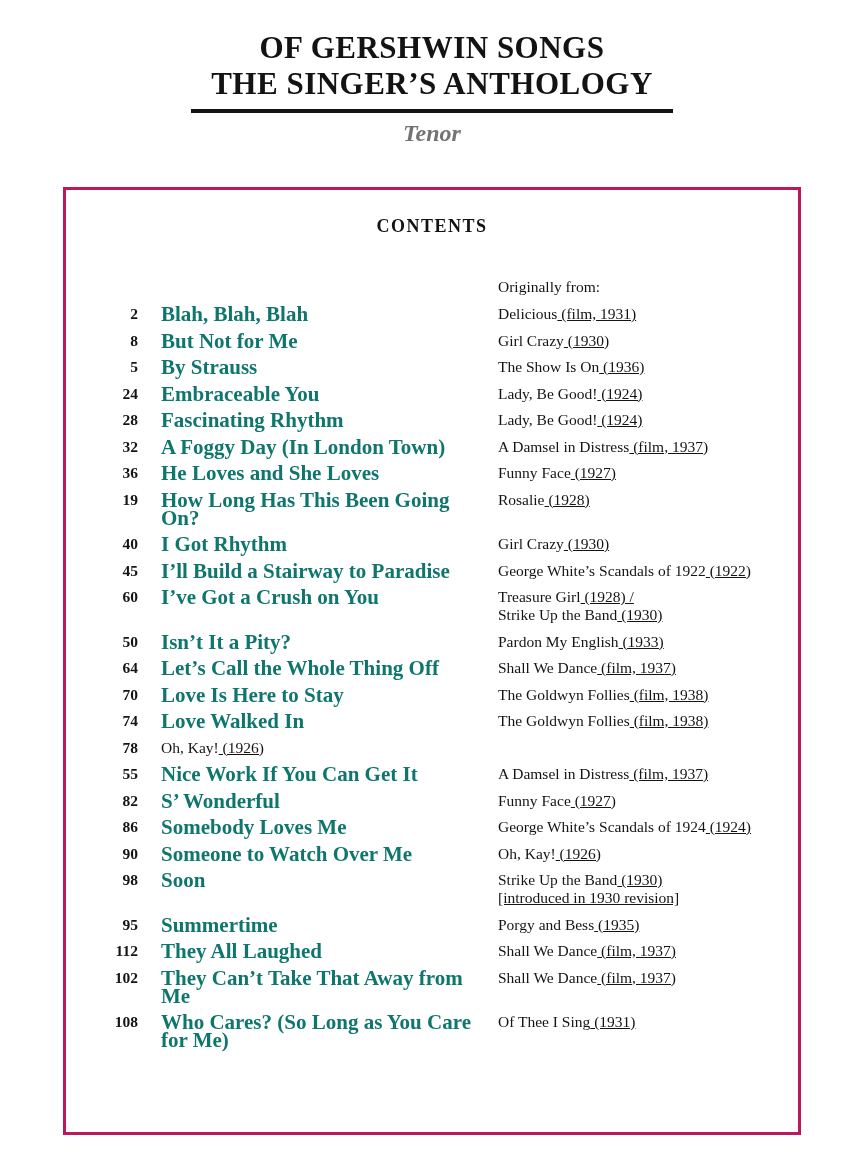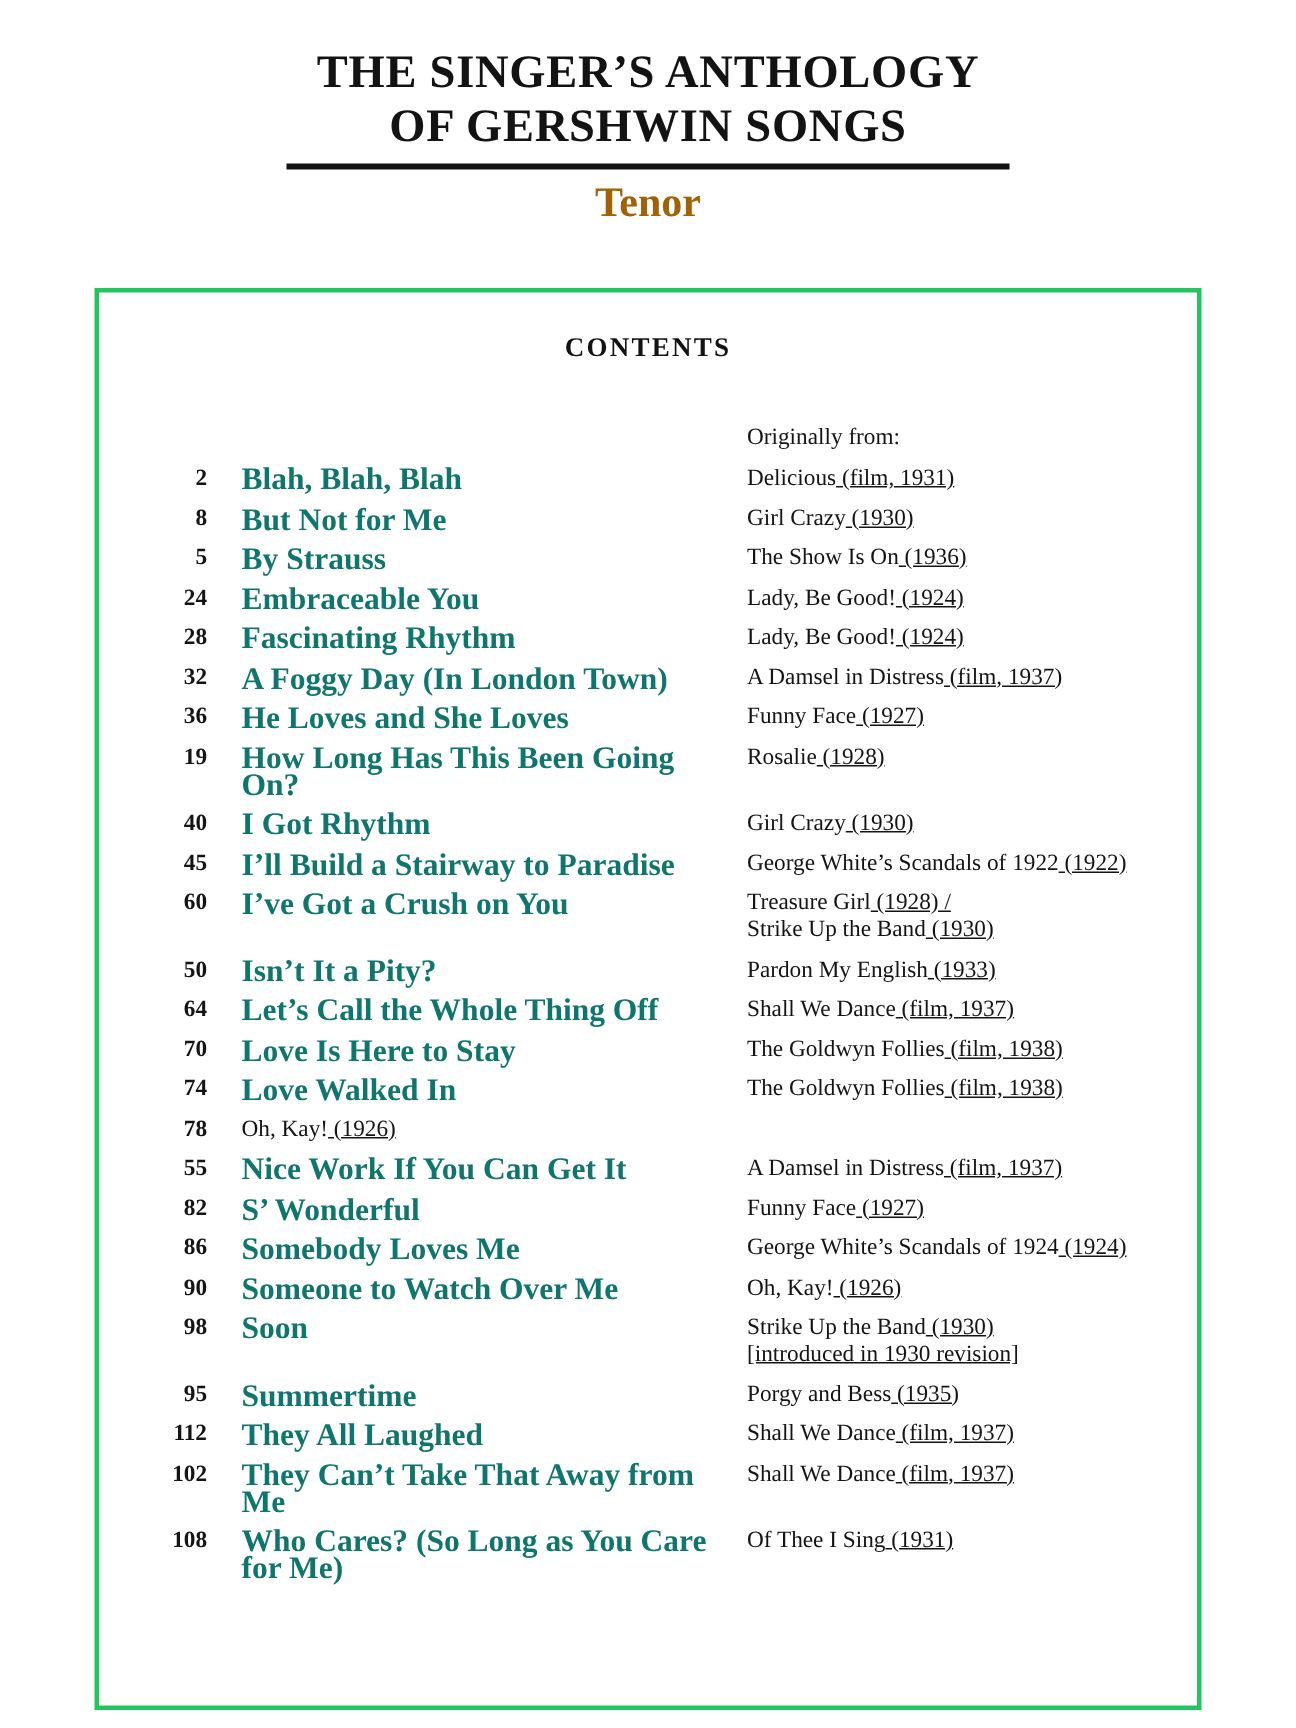"THE SINGER’S ANTHOLOGY" div { order: before "OF GERSHWIN SONGS" -> after "OF GERSHWIN SONGS" }
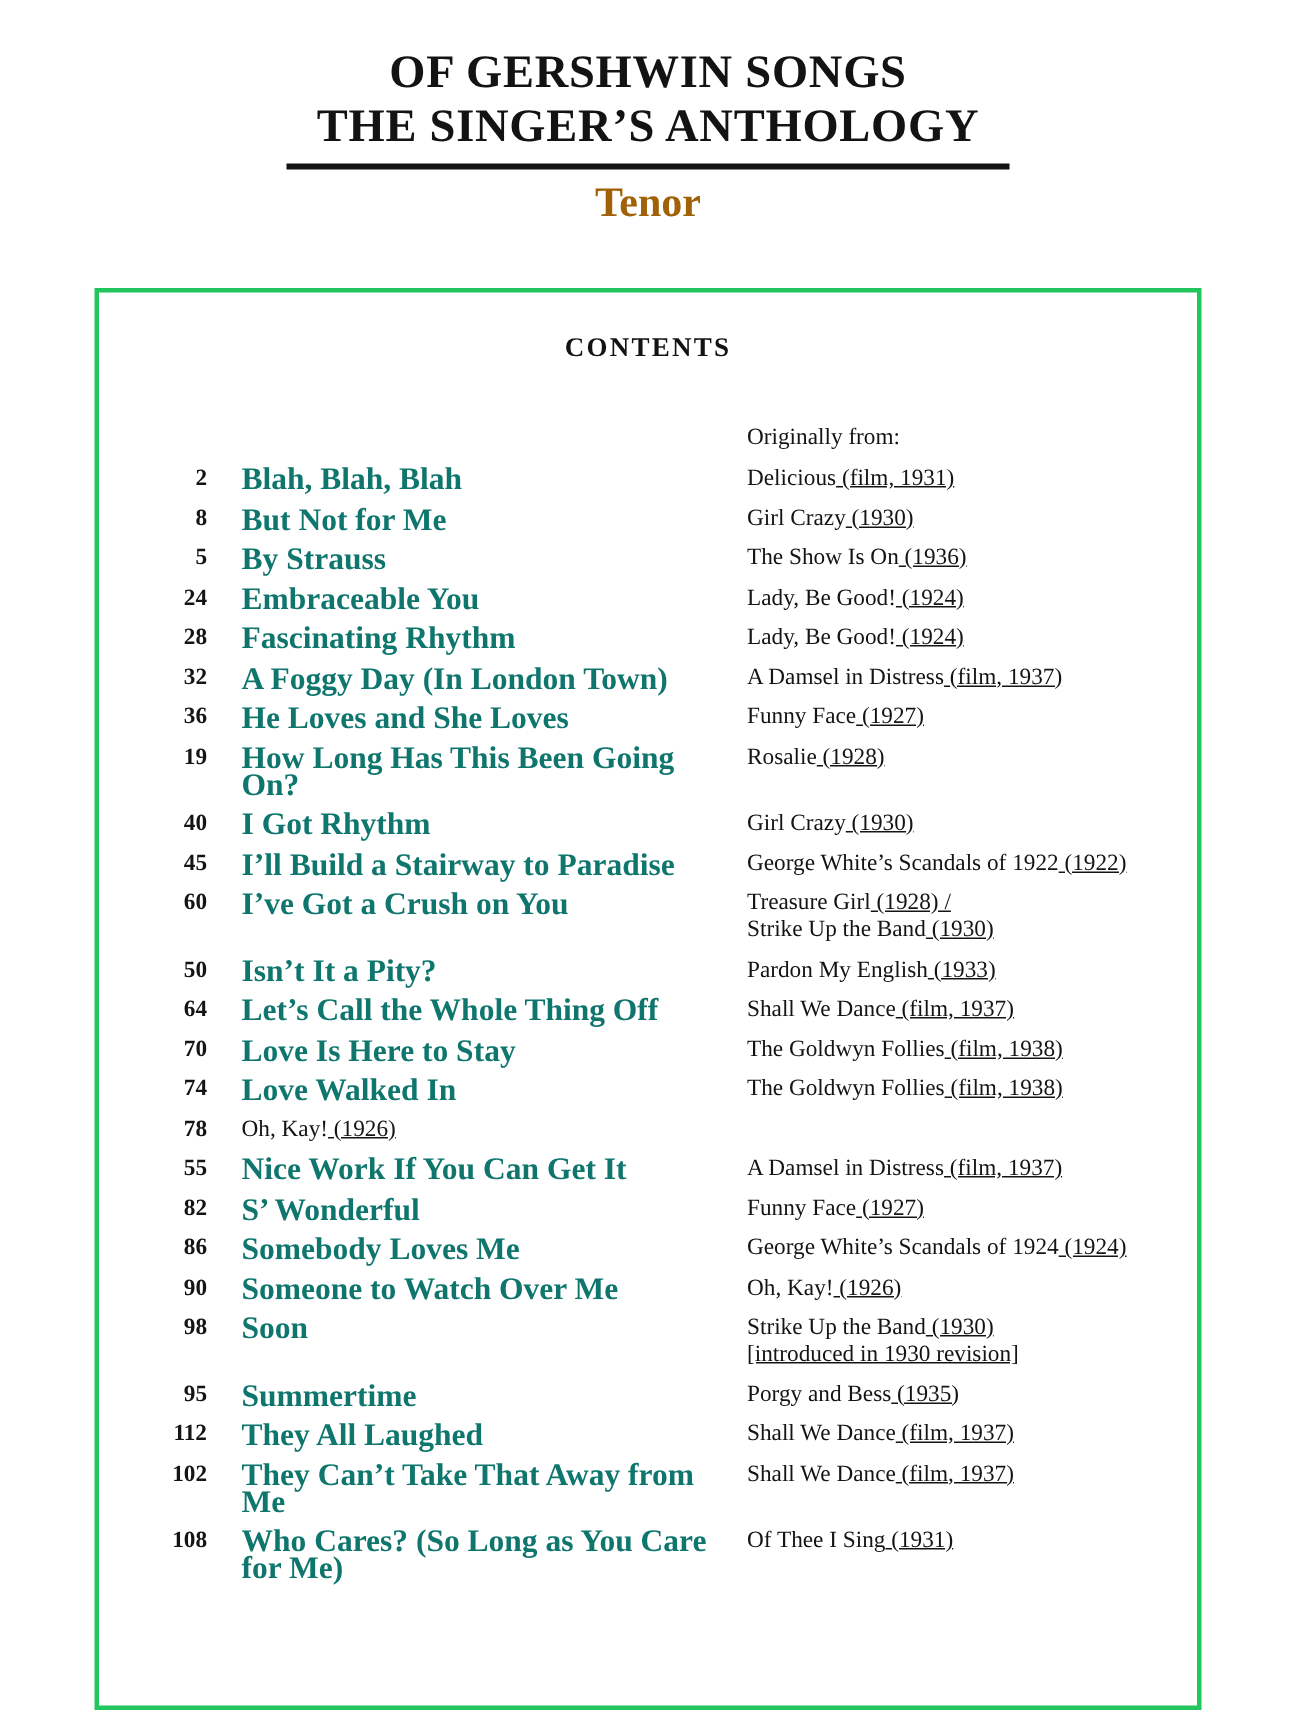"Tenor" .subtitle { color: #a16207 -> #737373; font-size: 28px -> 24px; font-style: none -> italic }
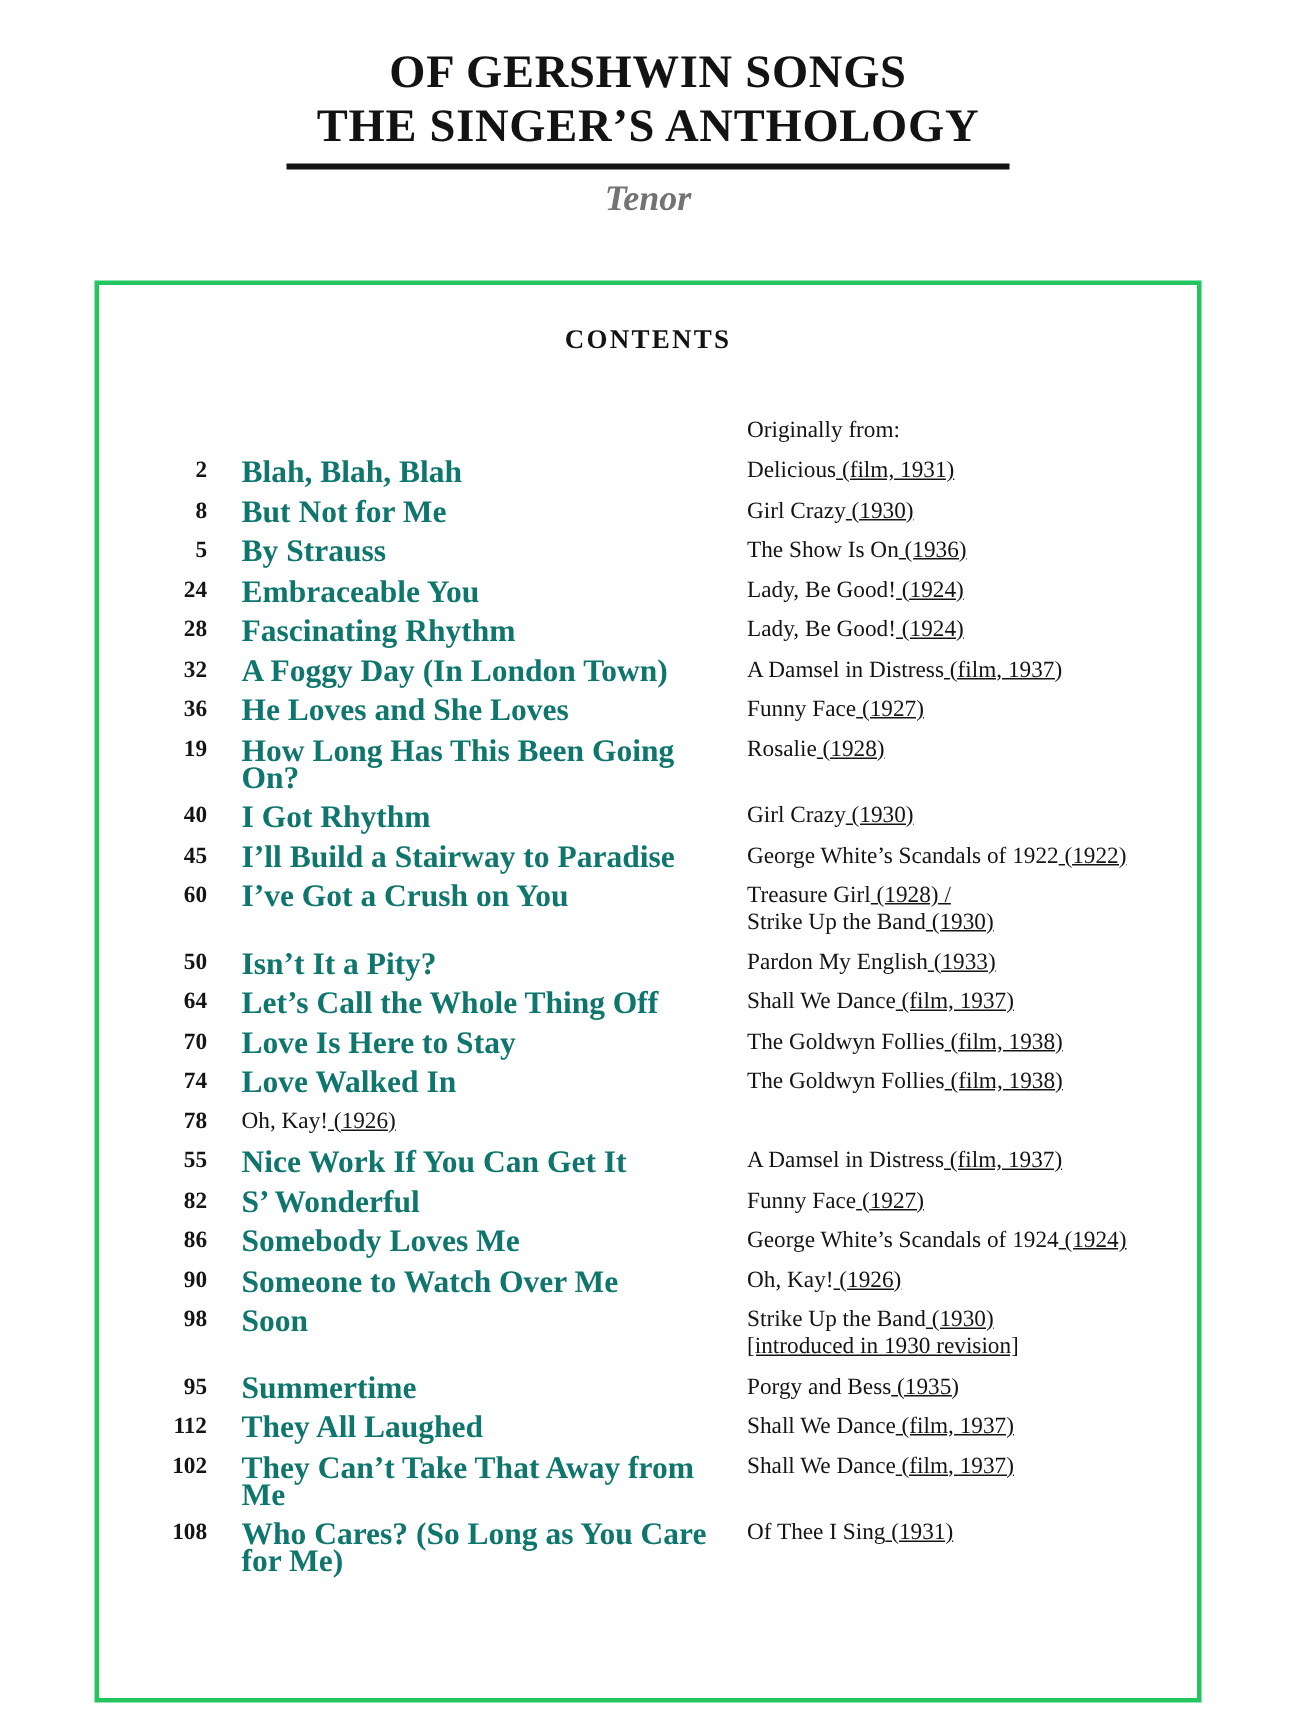"CONTENTS" .contents-box { border: 3px solid #22c55e -> 3px solid #be185d }
